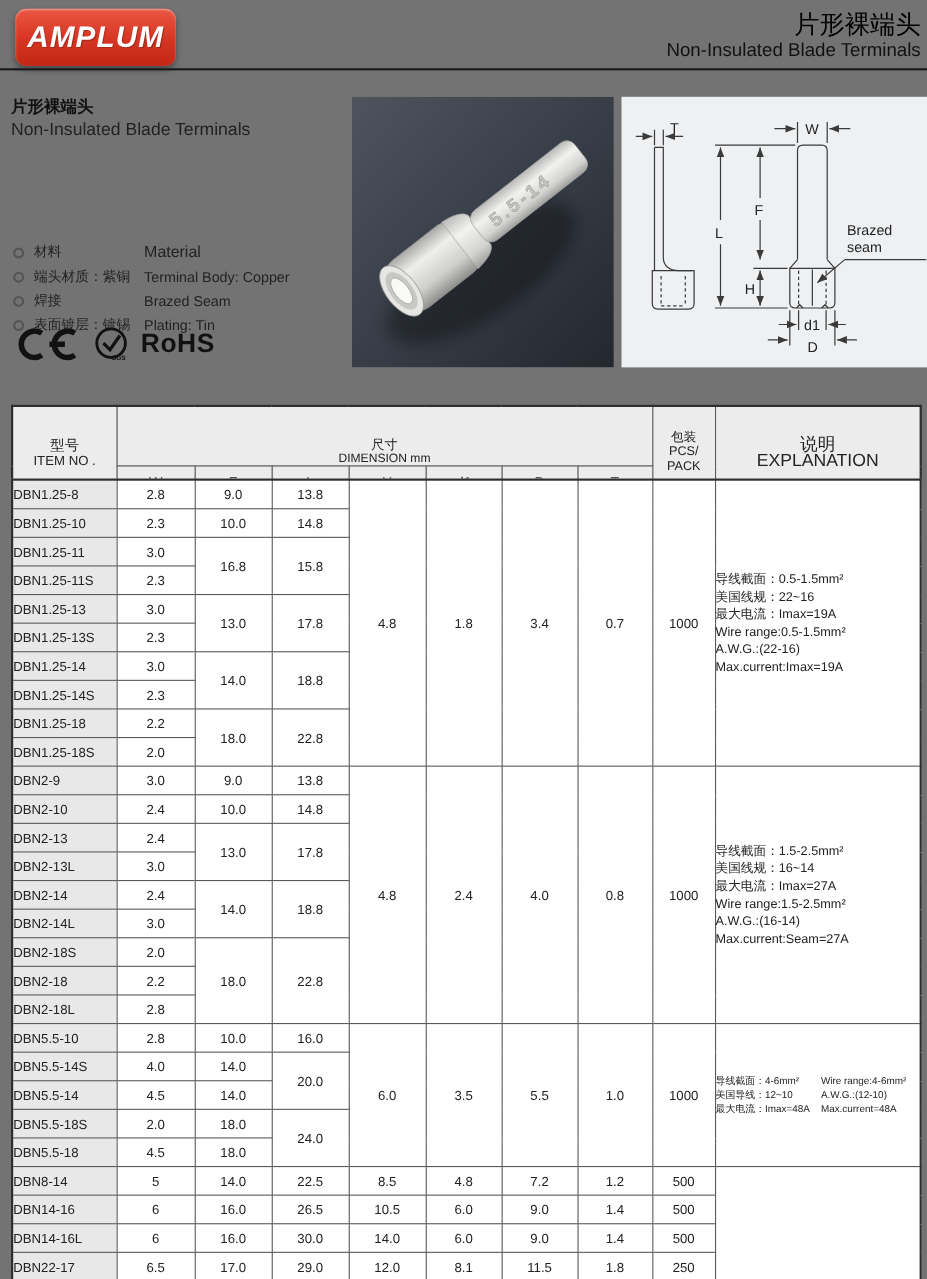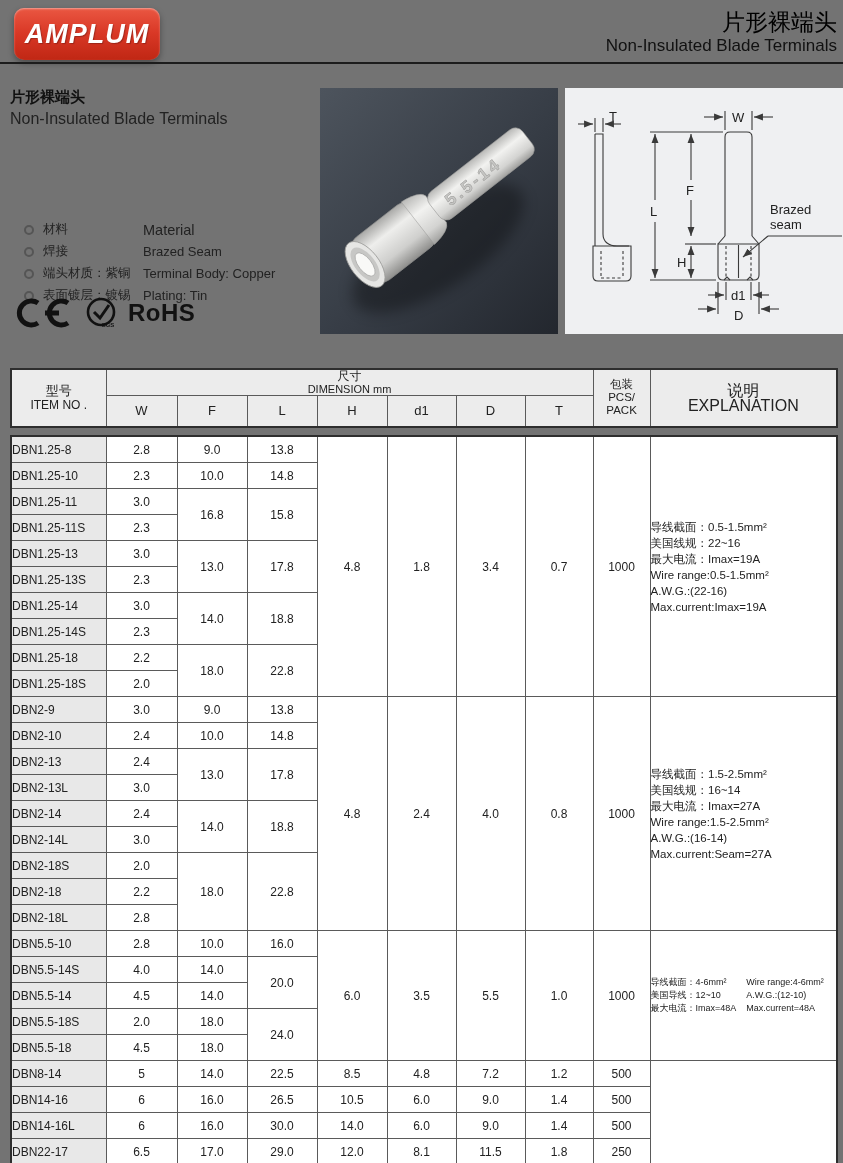"材料" .materials { left: 24px -> 12px }
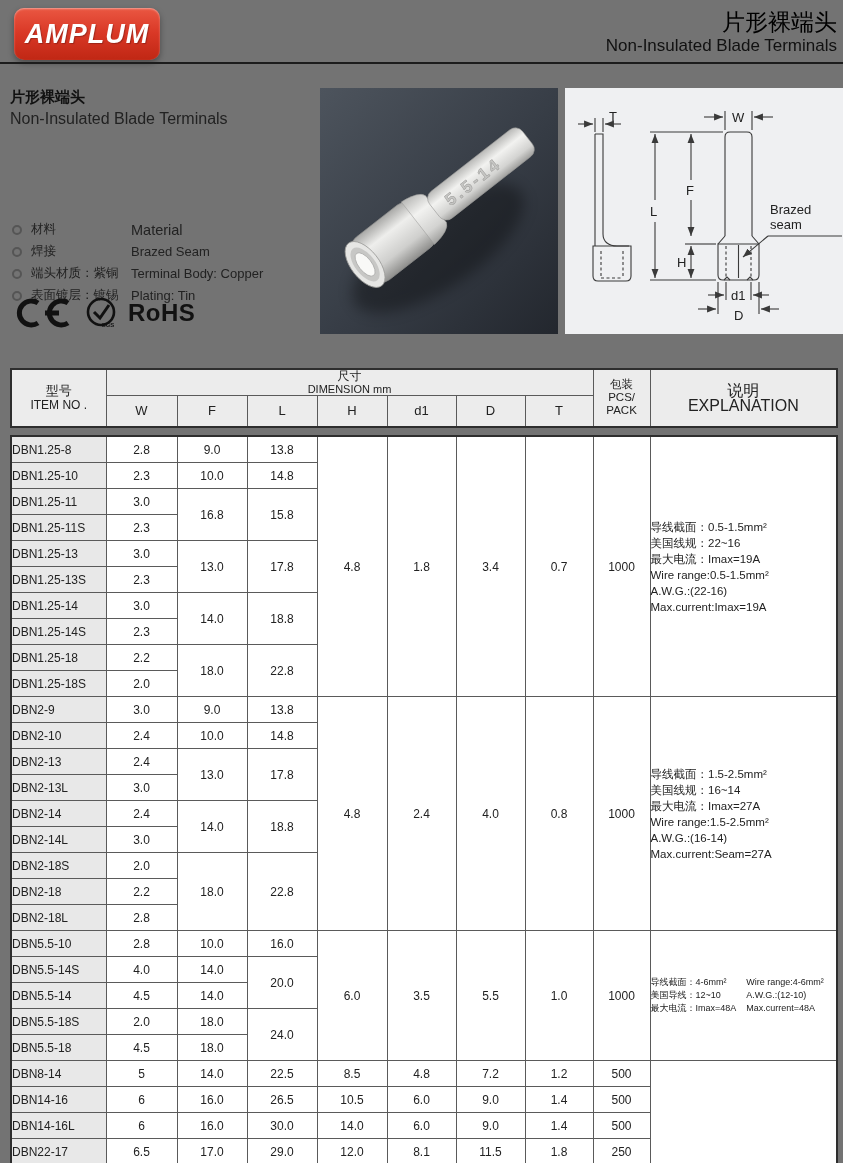"焊接" div.mat-row { order: before "端头材质：紫铜" -> after "端头材质：紫铜" }
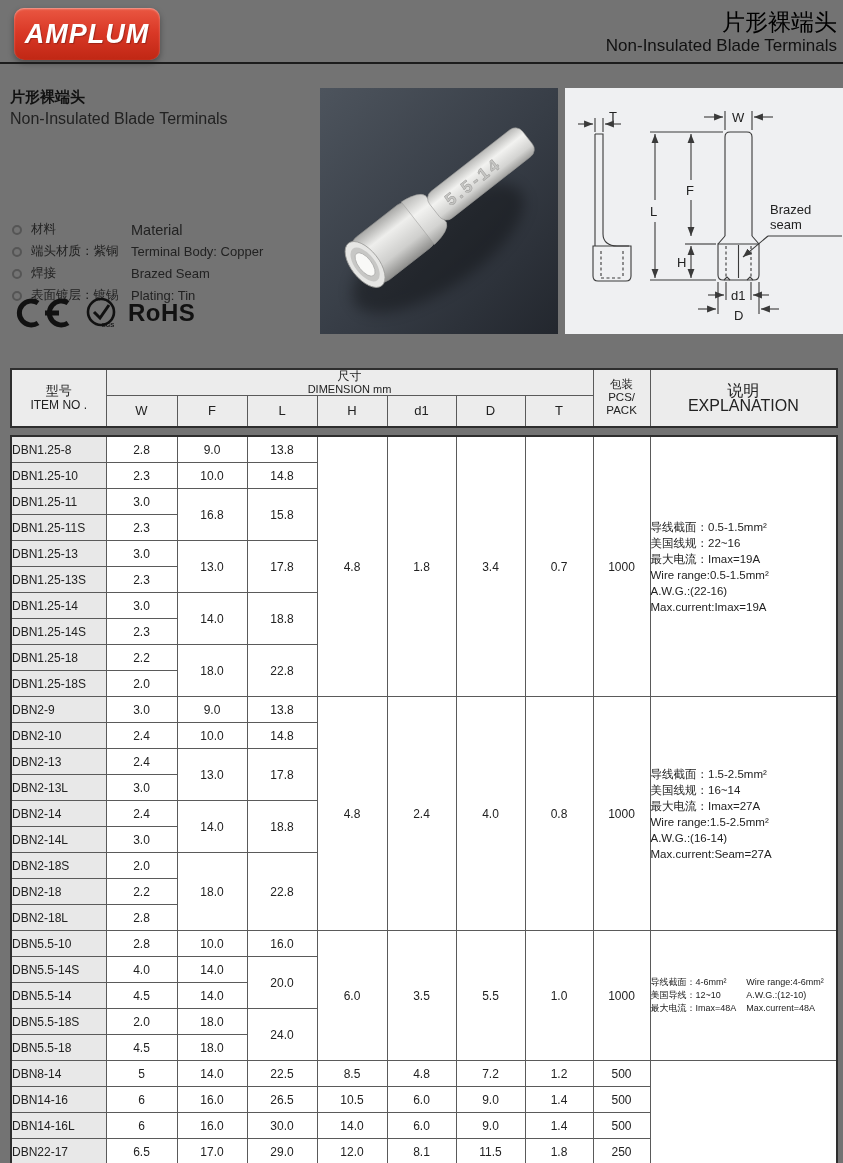"尺寸" .c-dim .l1 { margin-top: none -> 28px }
